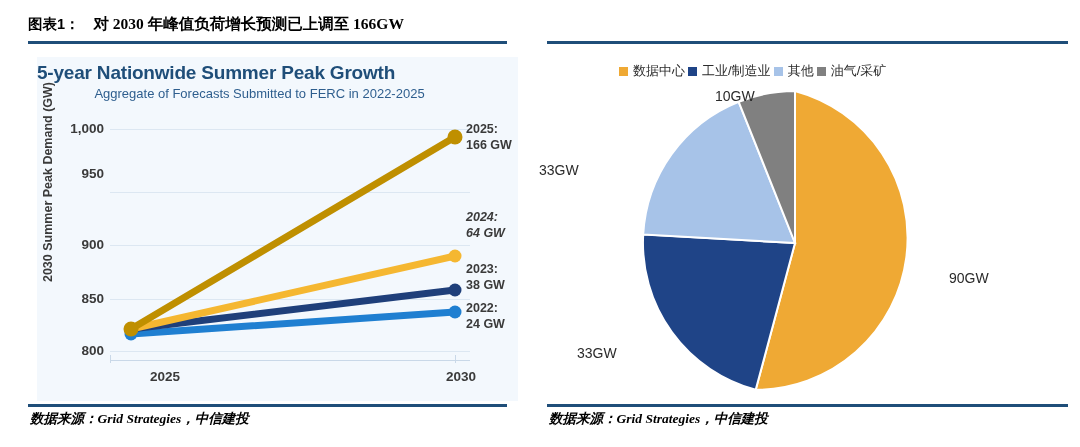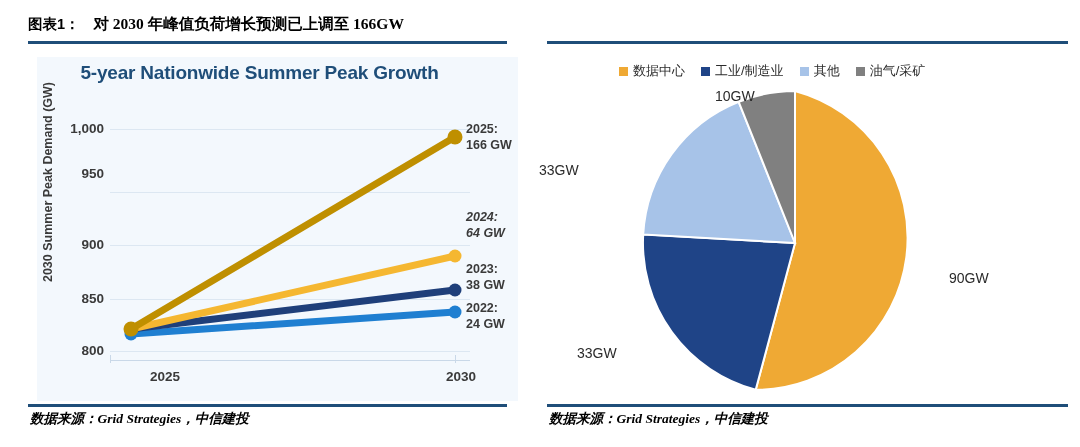"5-year Nationwide Summer Peak Growth" .chart-title { text-align: center -> none }
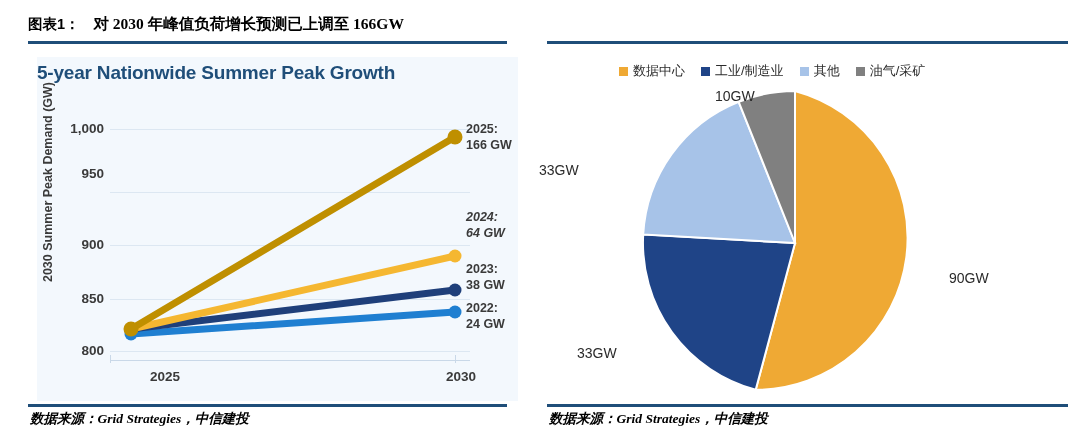"数据中心" .legend { gap: 16px -> 3px }
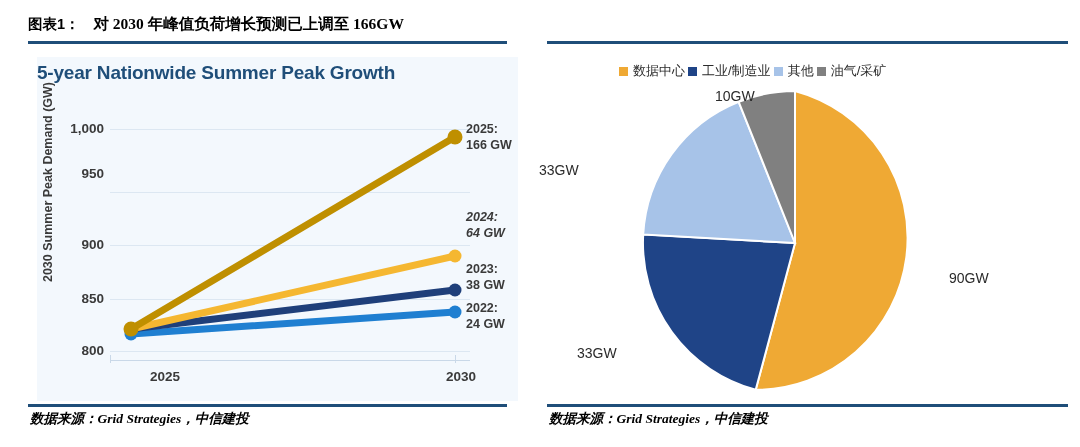"Aggregate of Forecasts Submitted to" div.chart-subtitle { html: none -> <div>Aggregate of Forecasts Submitted to FERC in 2022-2025</div> }
